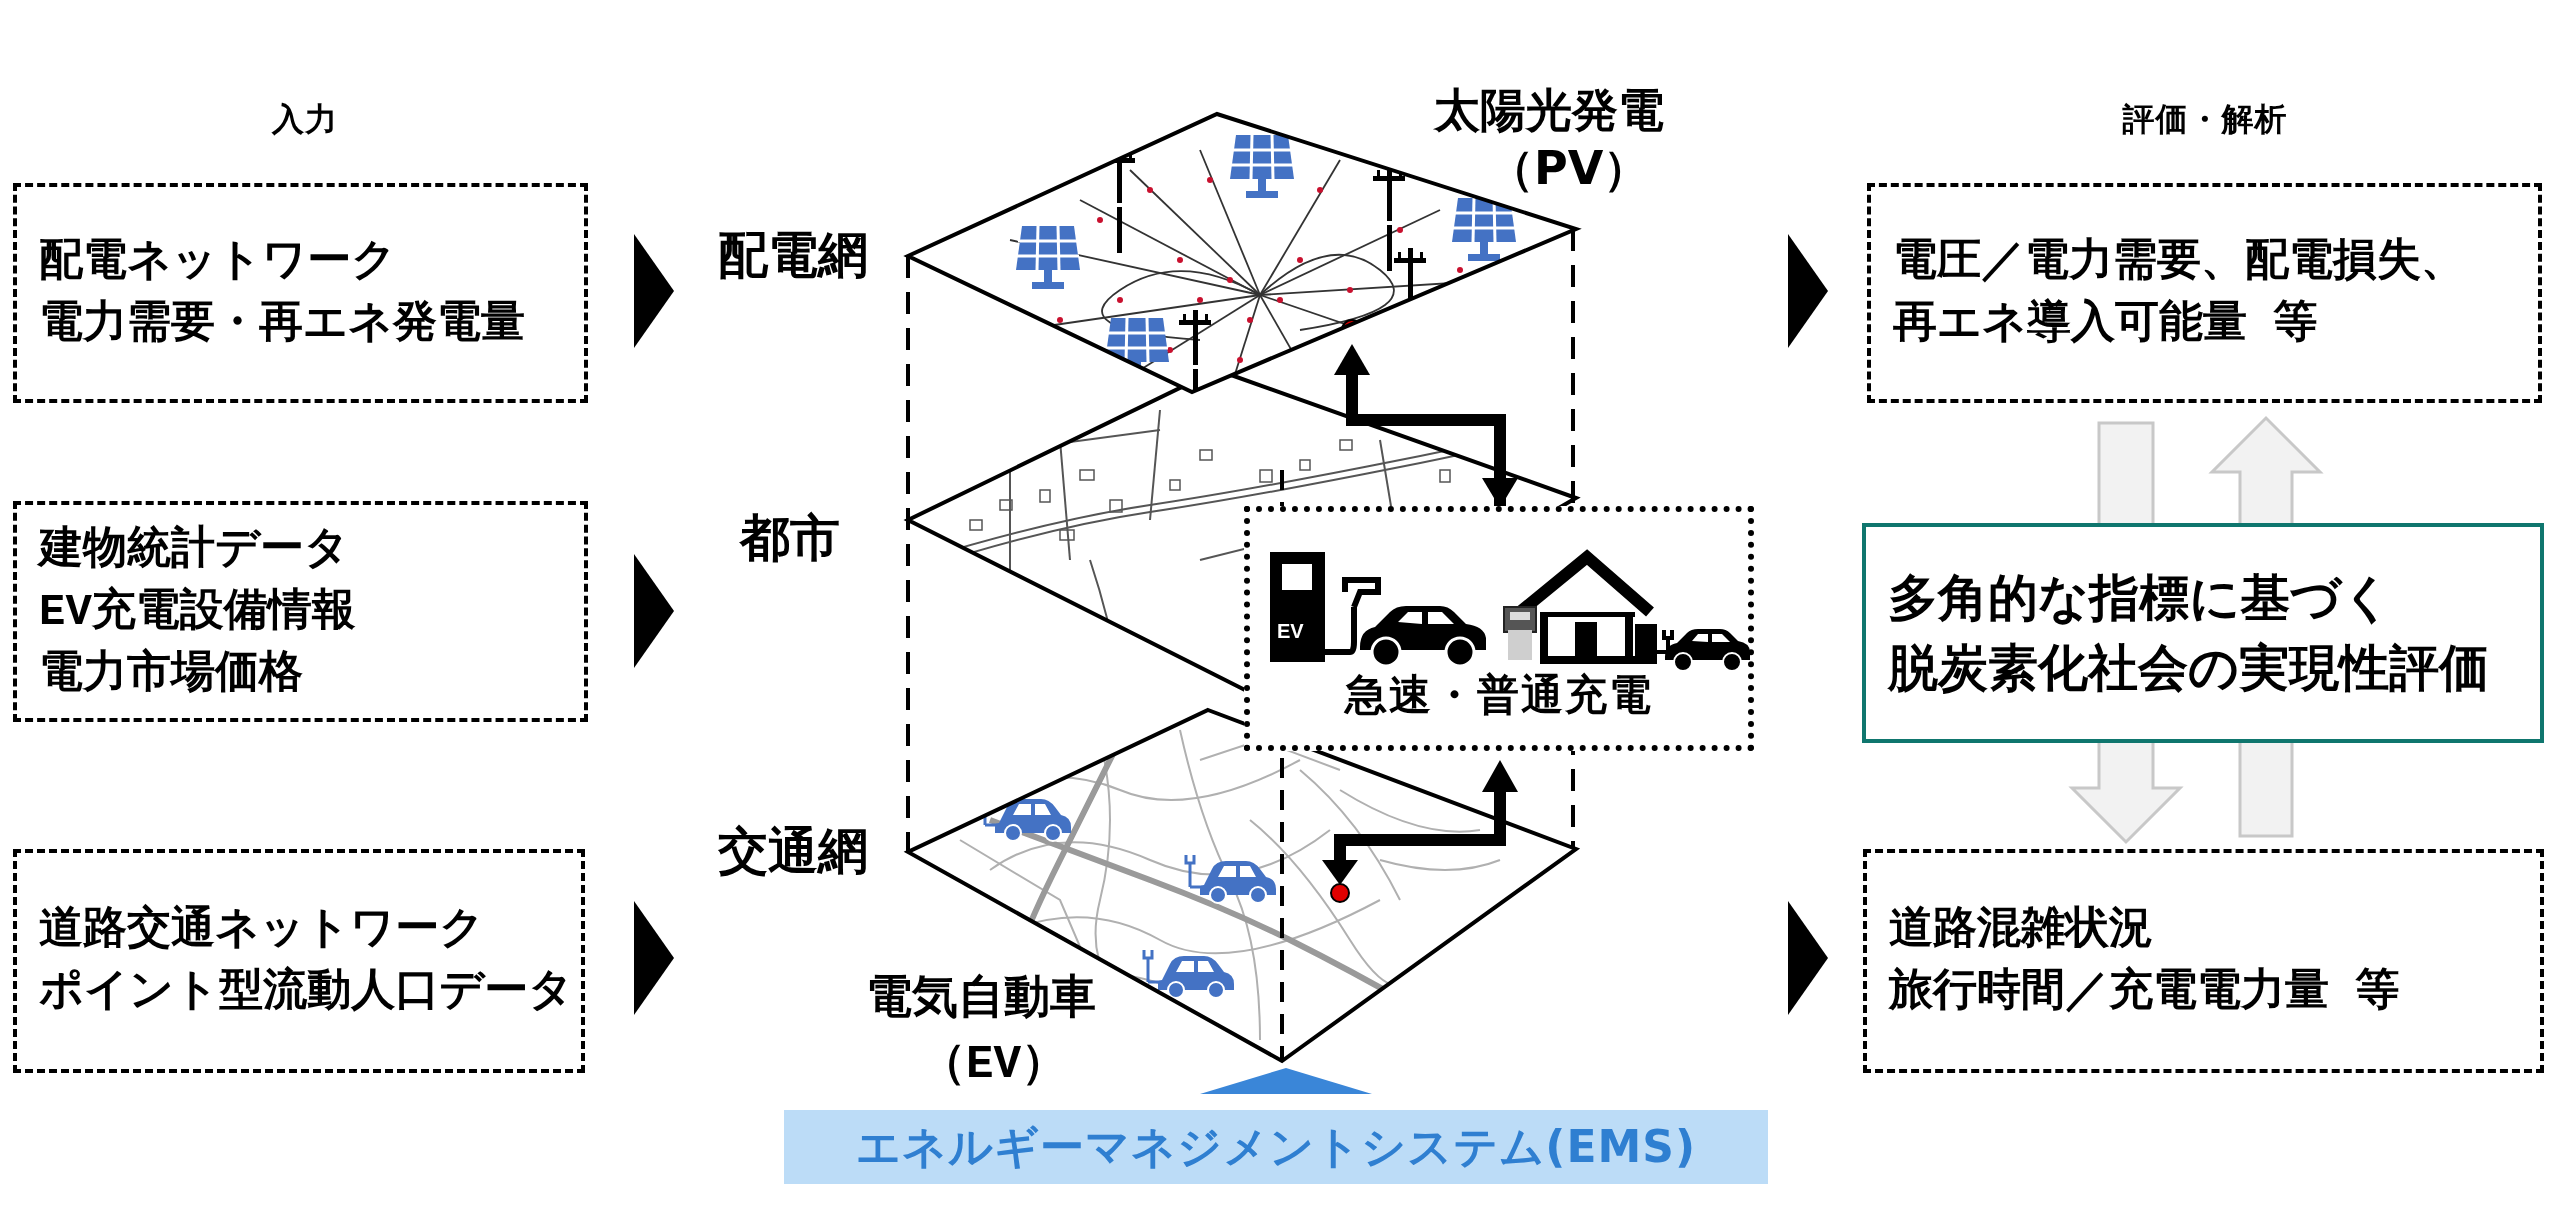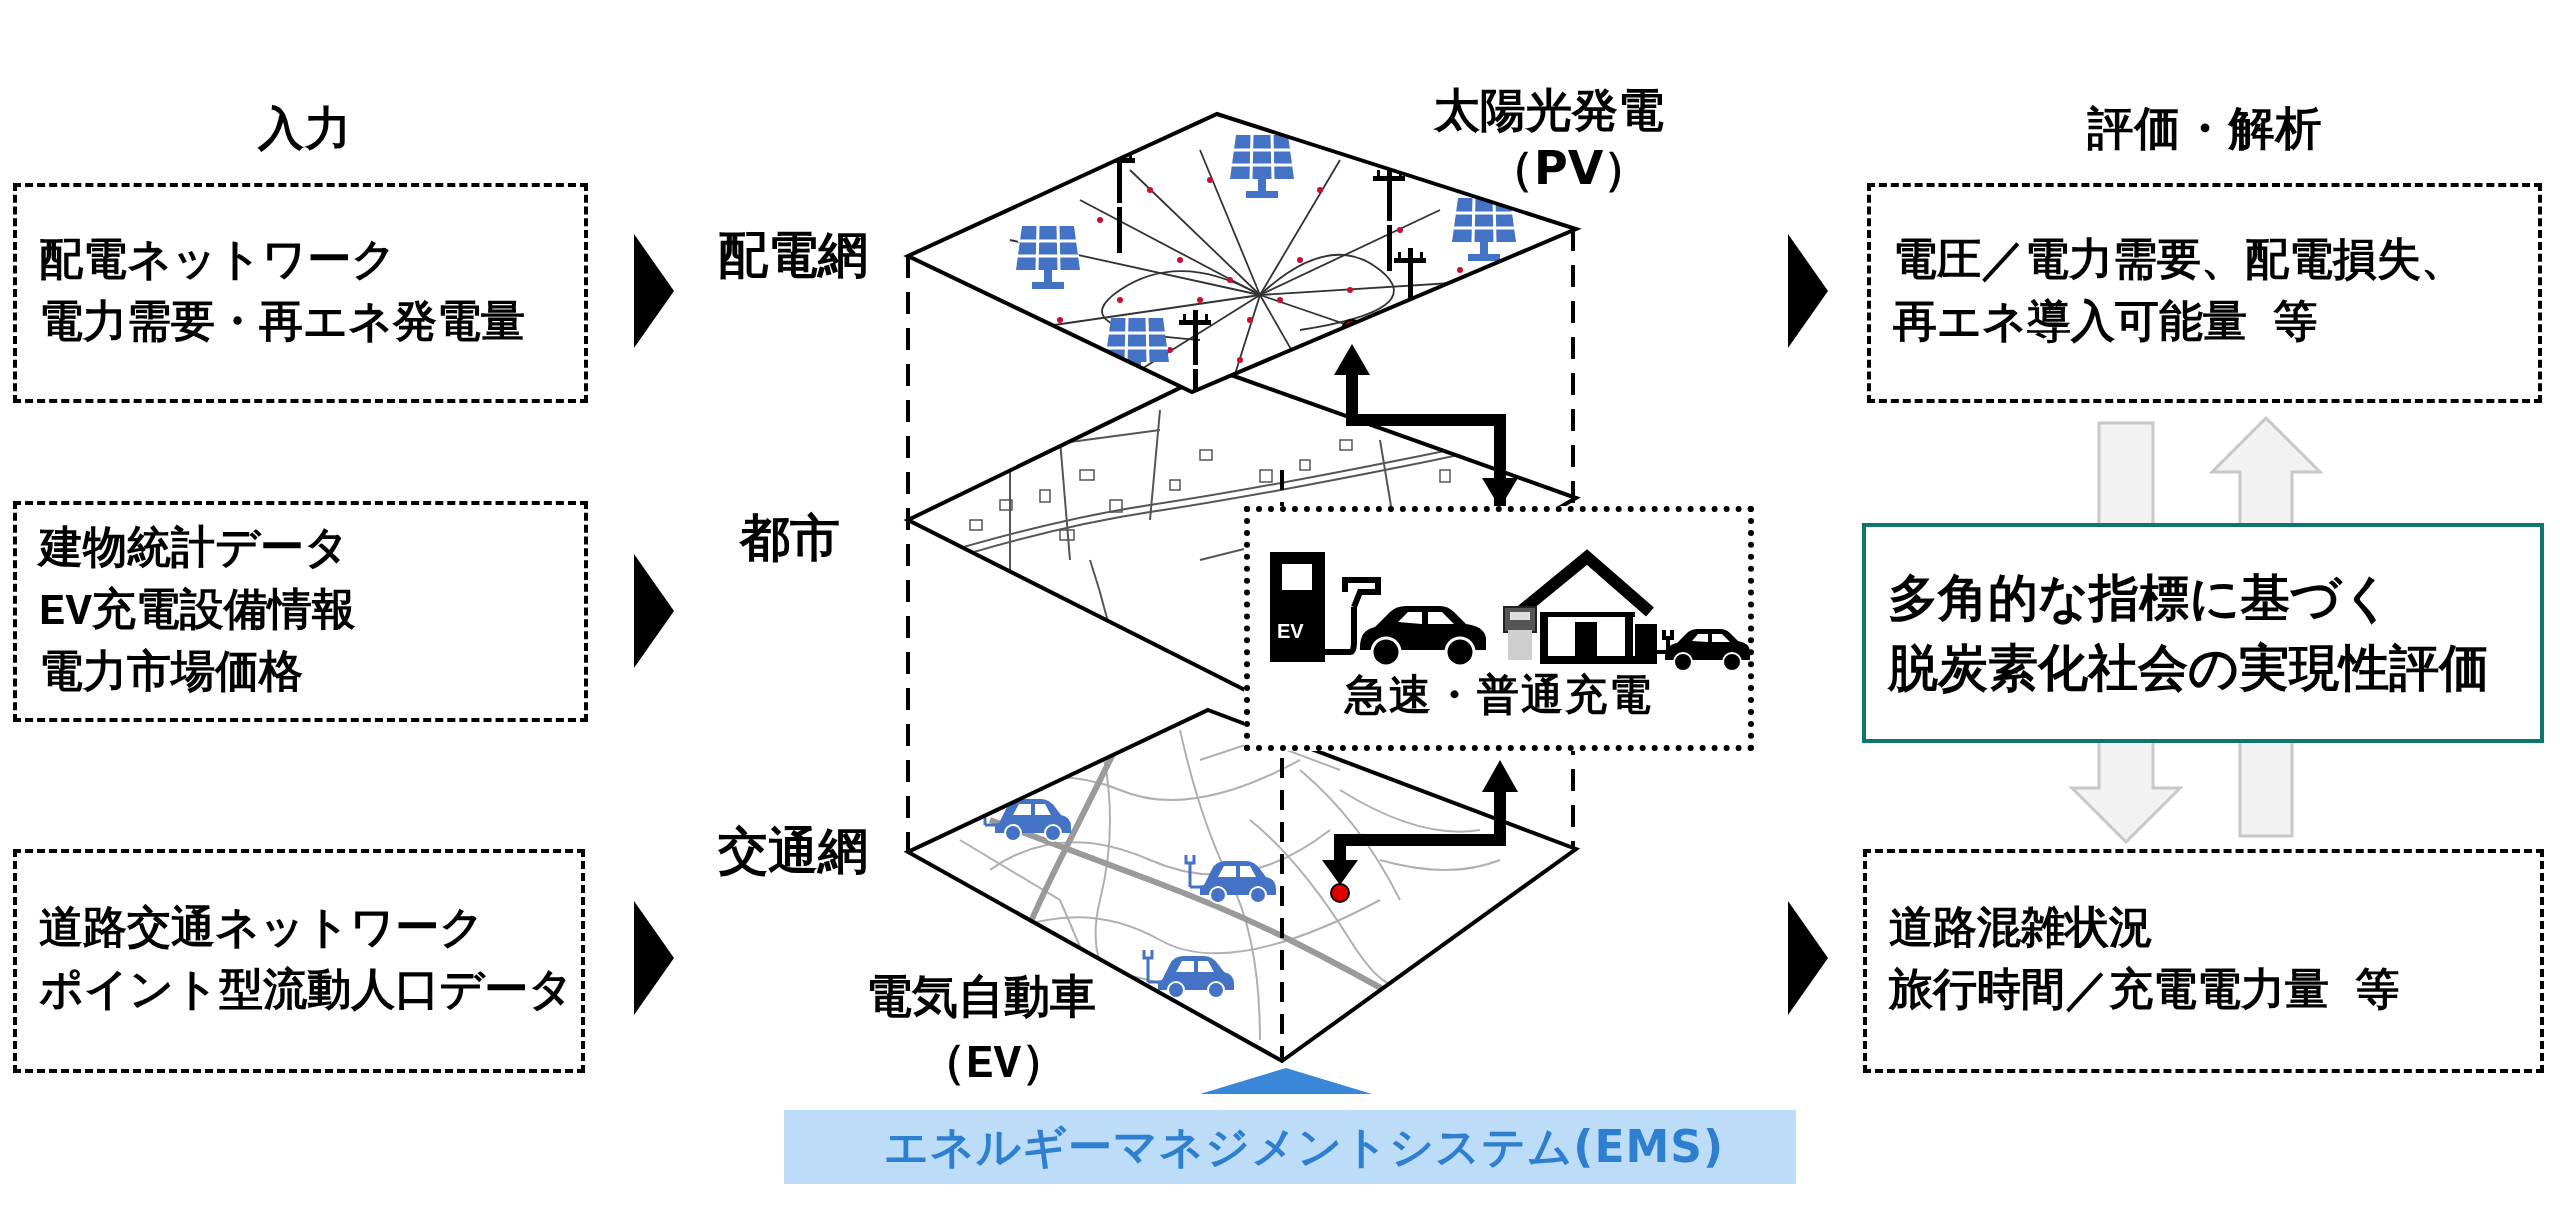"入力" .section-title { font-size: 46px -> 32px }
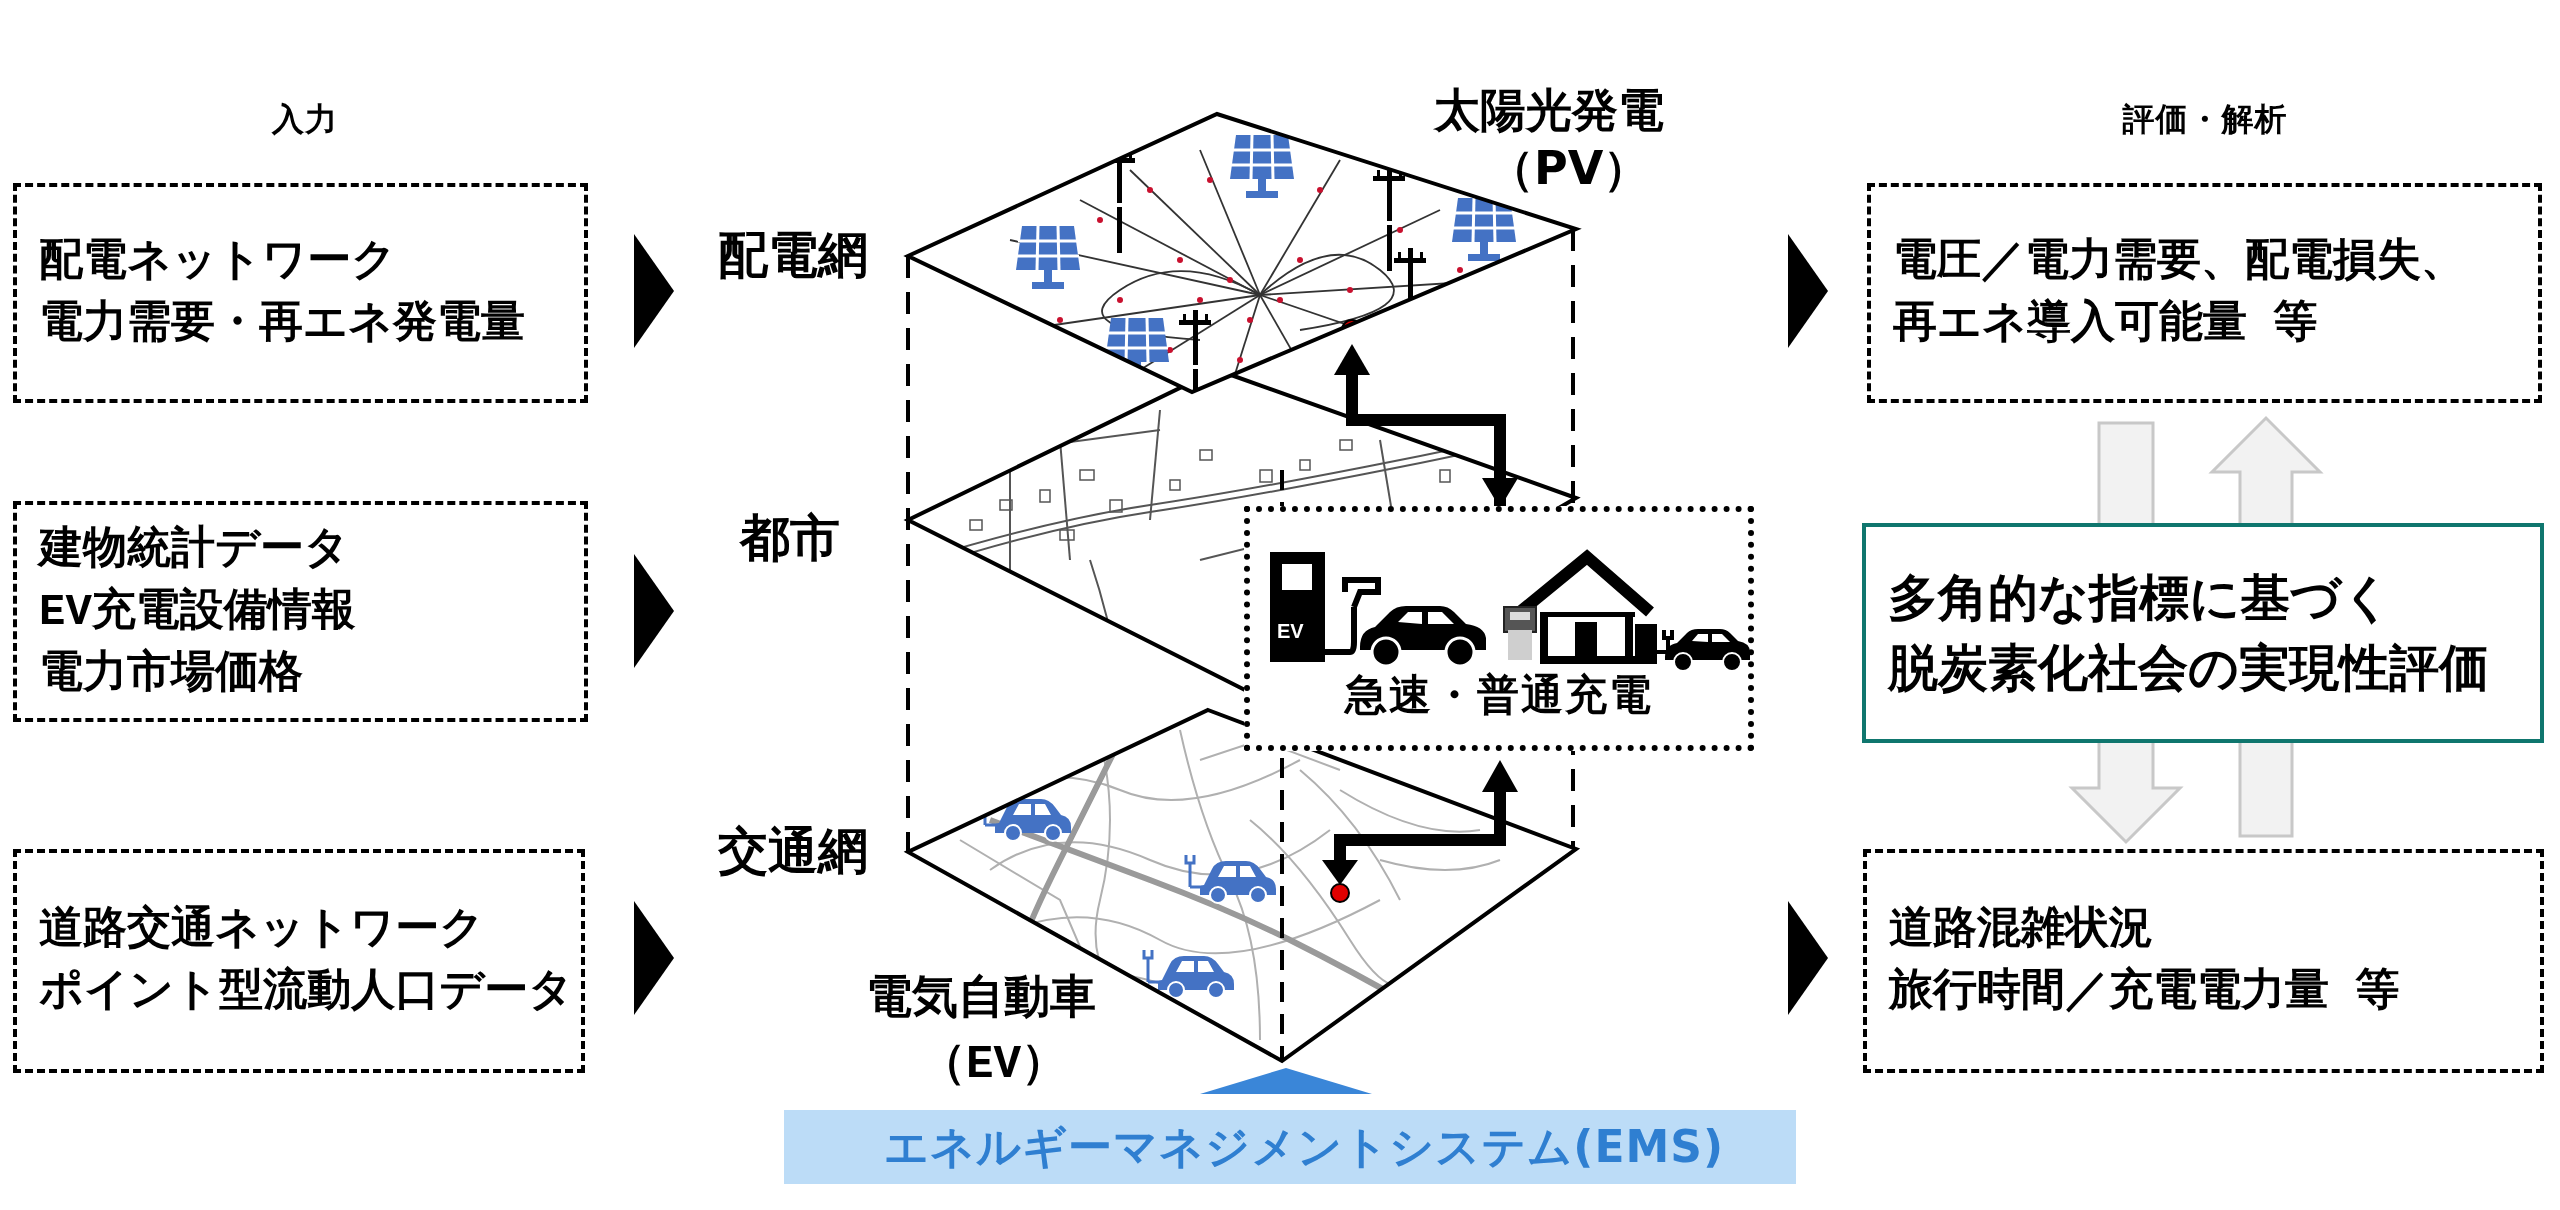"エネルギーマネジメントシステム(EMS)" div.ems-bar { padding-left: 28px -> none }
